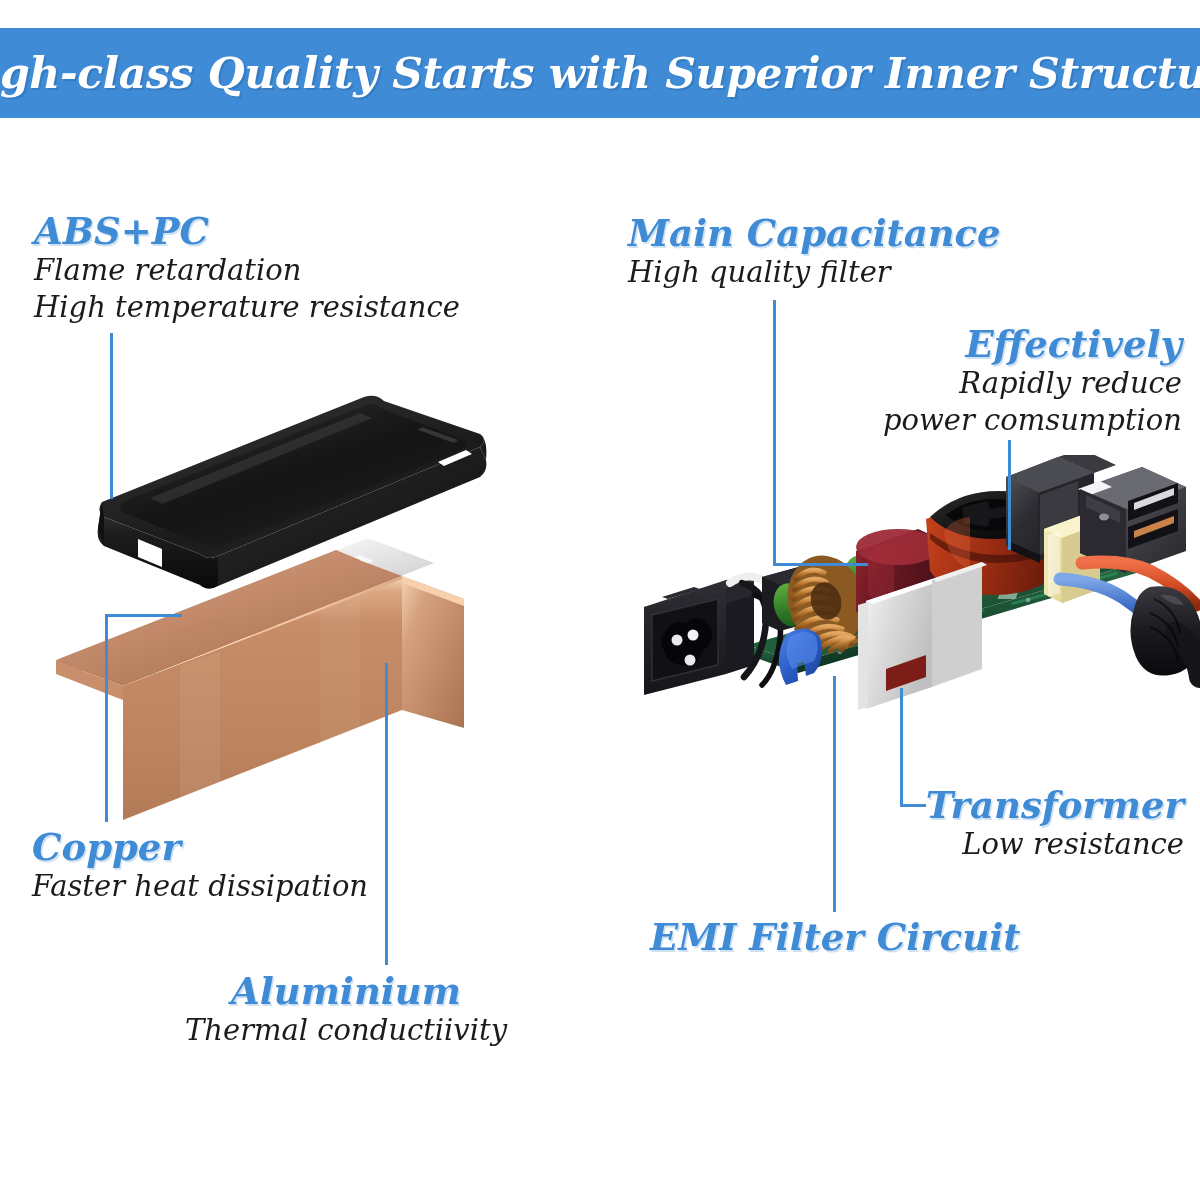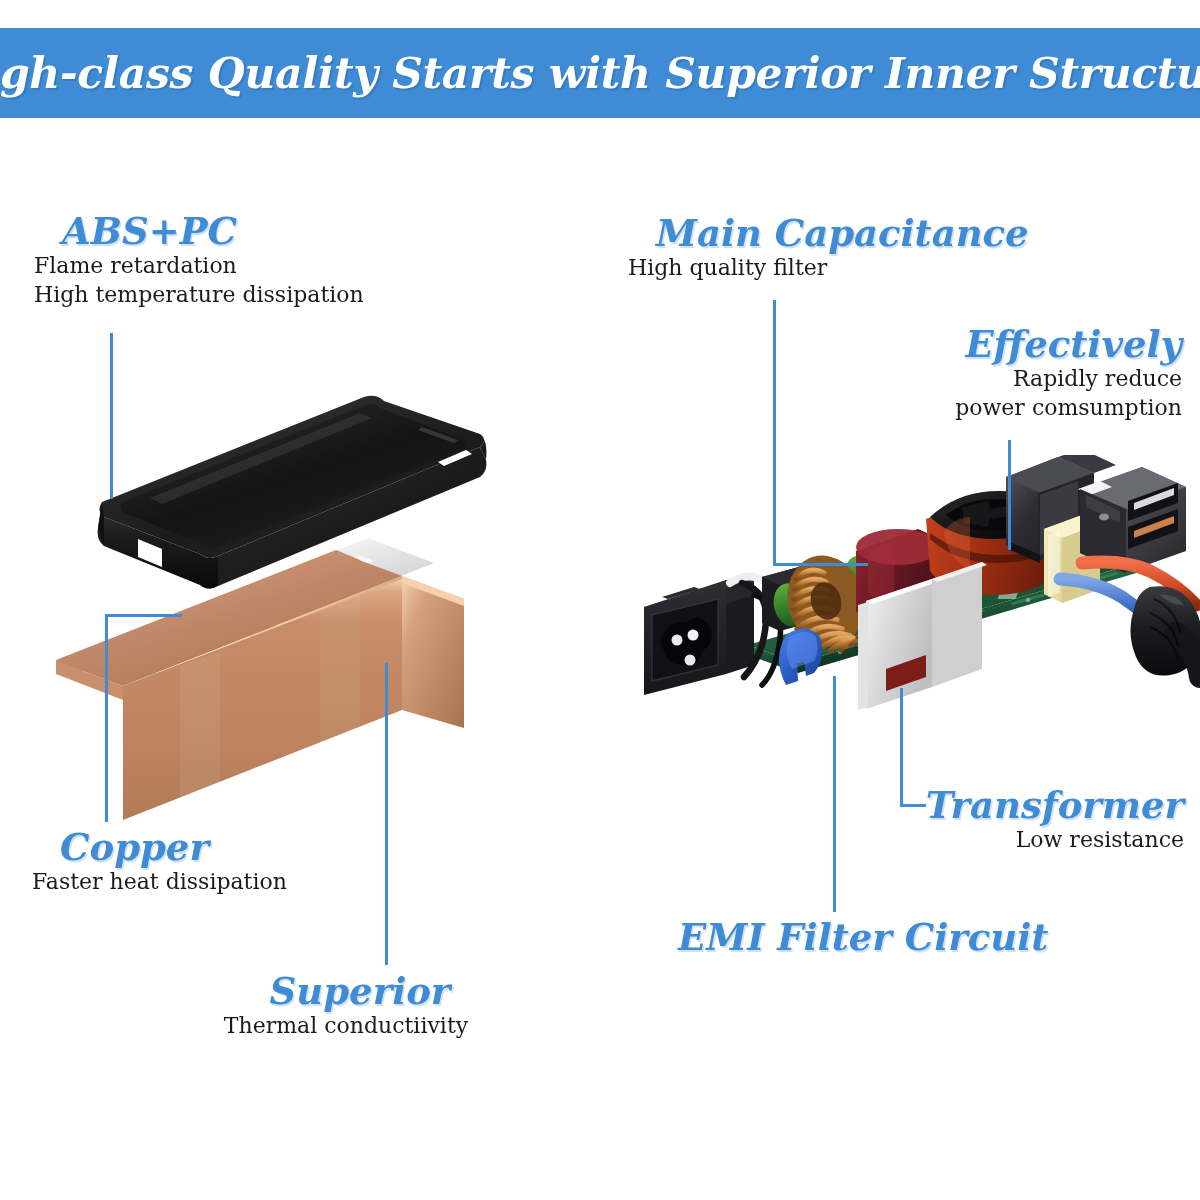"ABS+PC" .callout .ctitle { margin-left: 28px -> none }
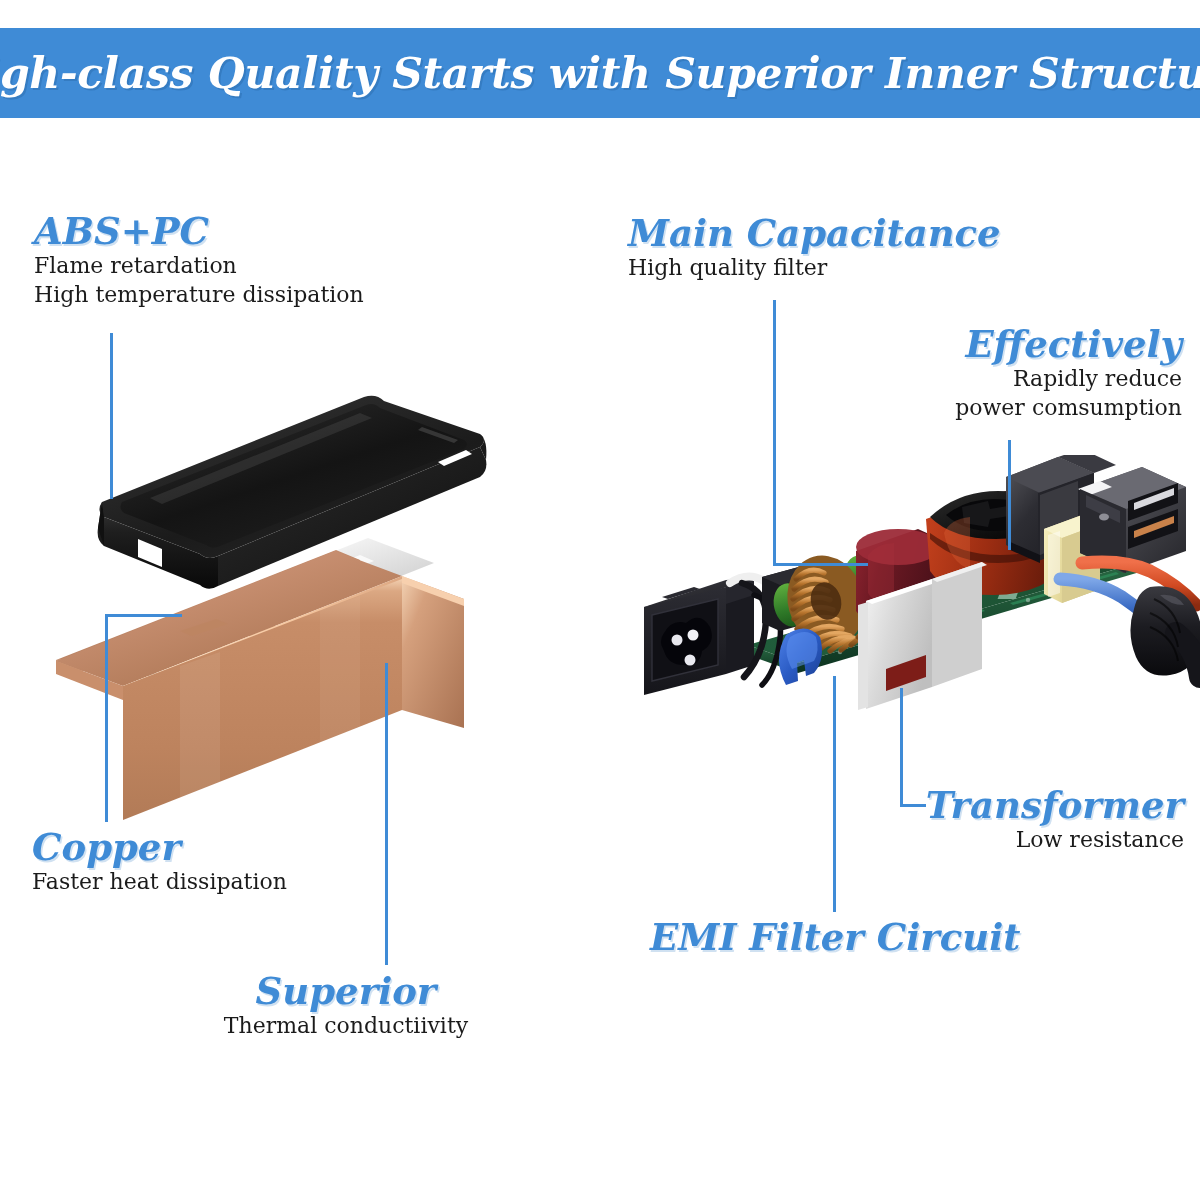"Flame retardation" .callout .cdesc { font-size: 22px -> 29px; font-style: none -> italic }
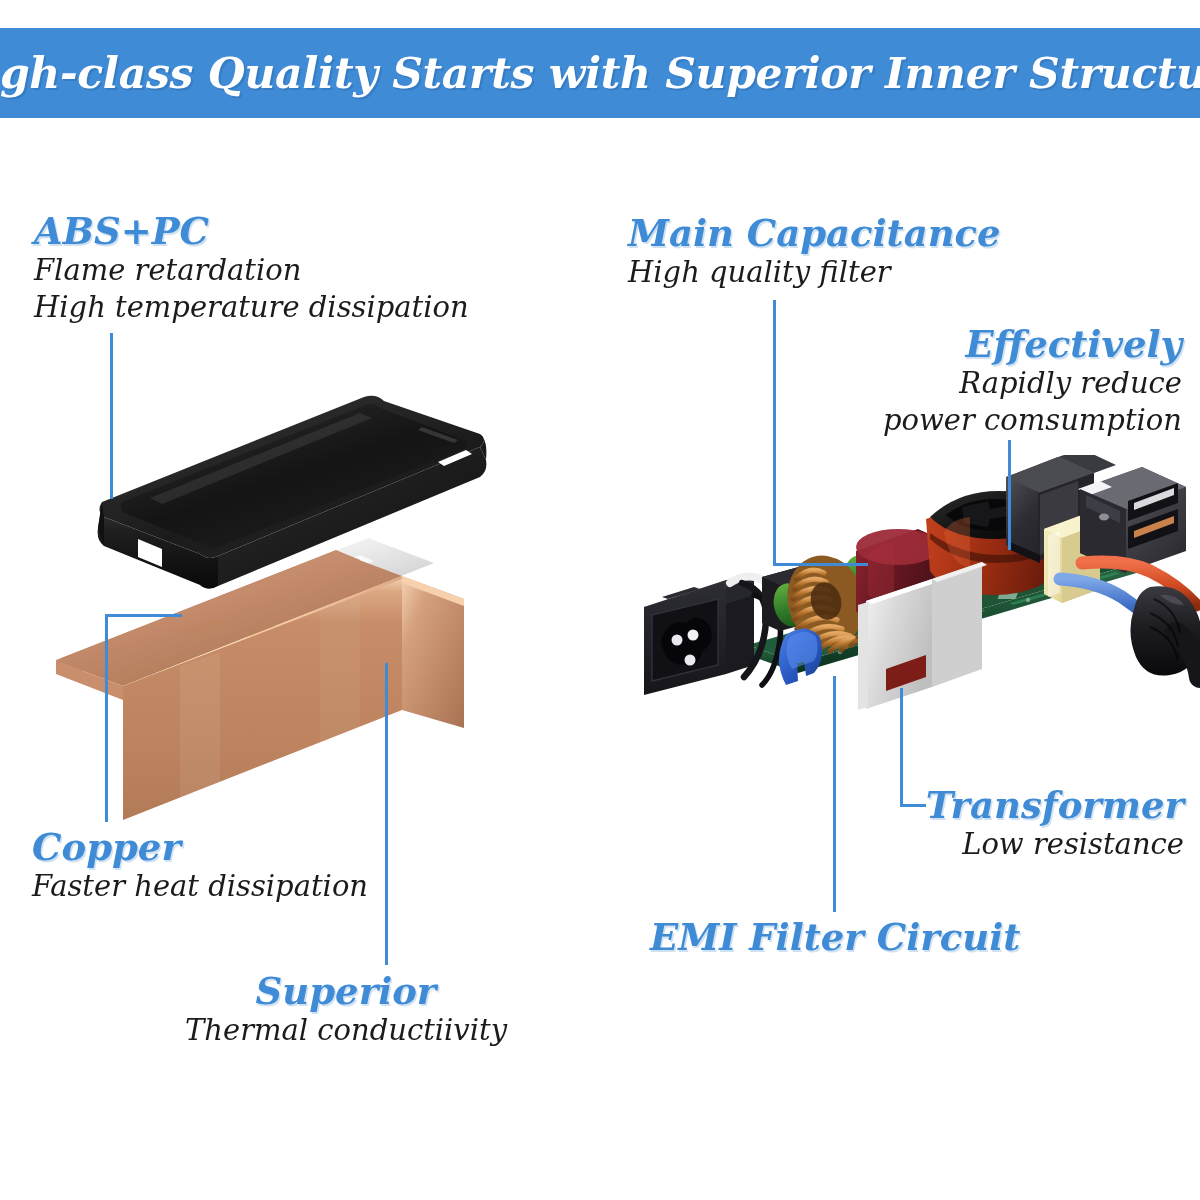"High temperature dissipation" div.cdesc { text: dissipation -> resistance }
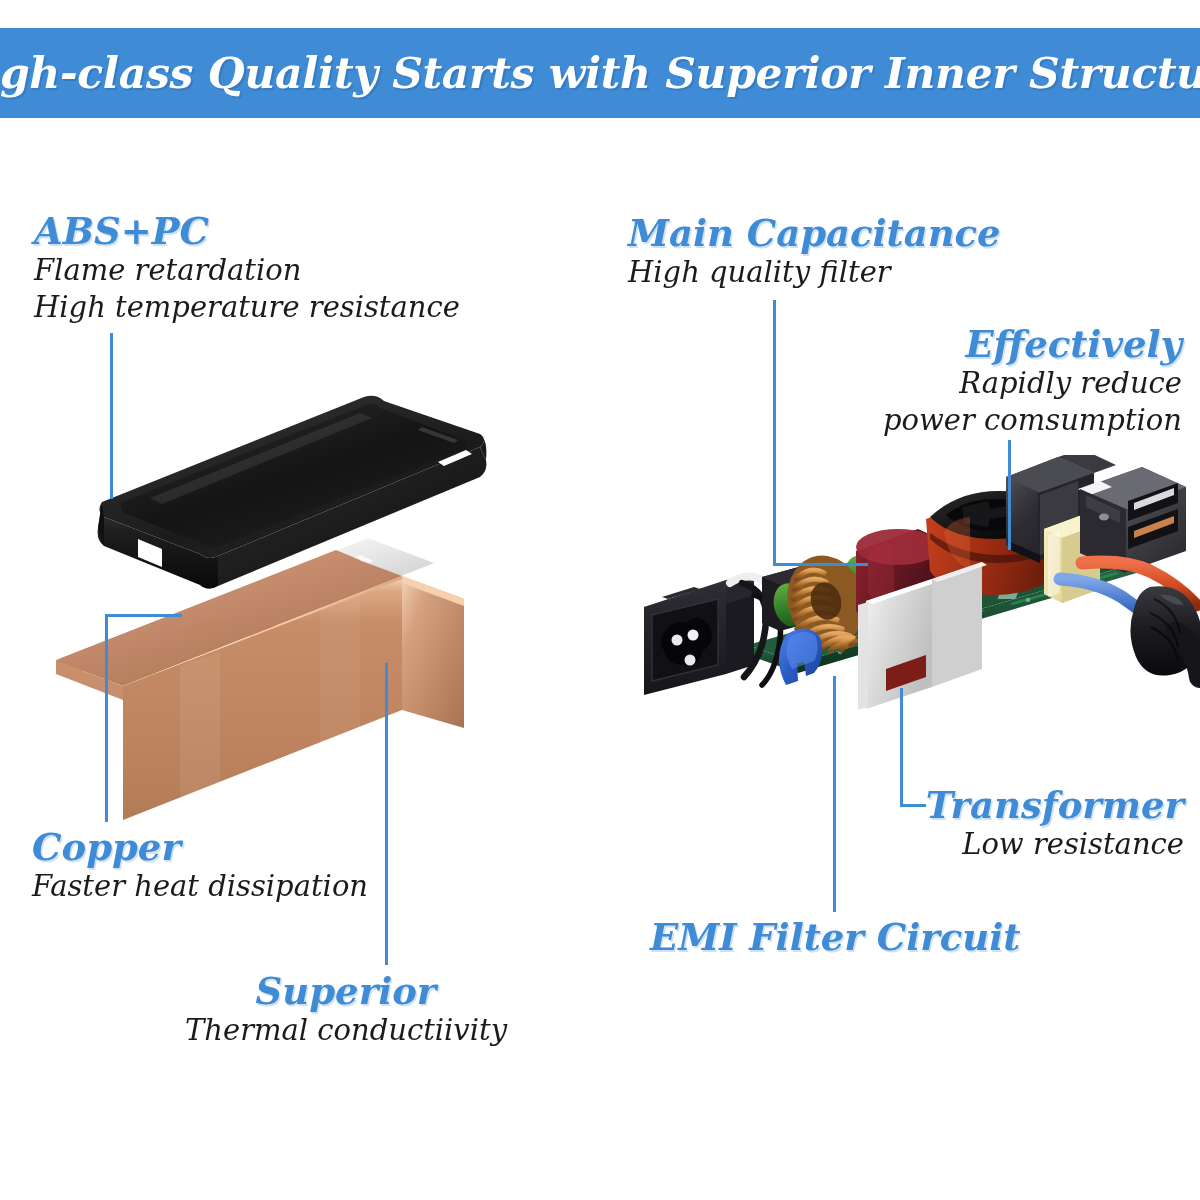"Superior" div.ctitle { text: Superior -> Aluminium }
